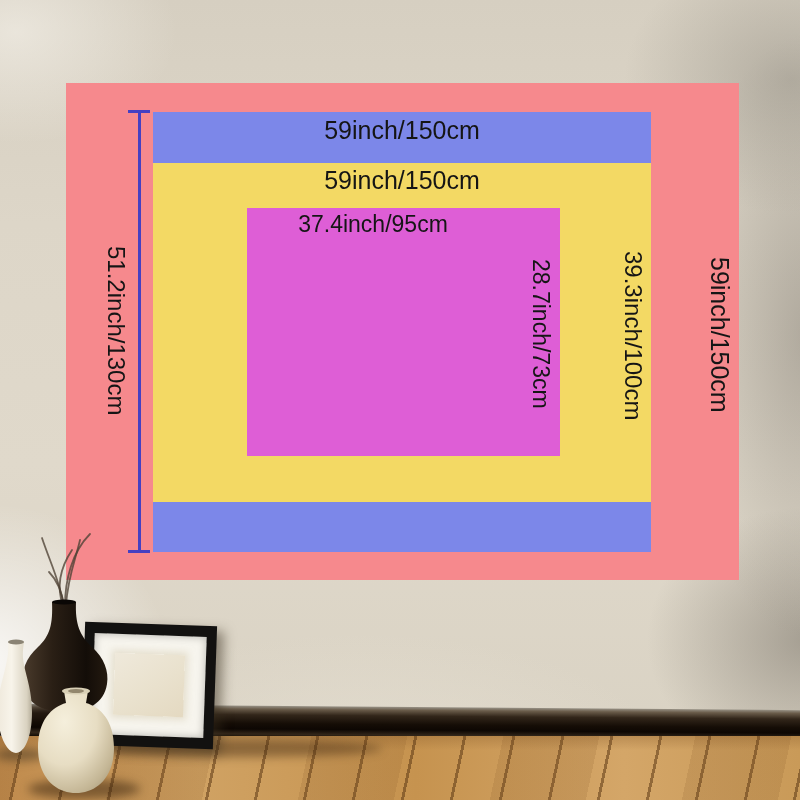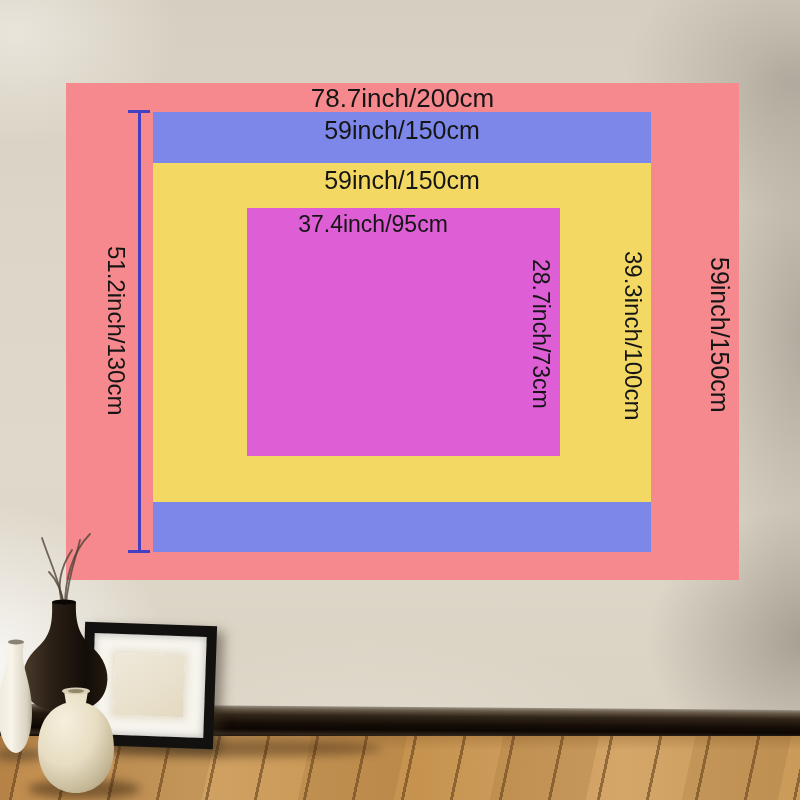"78.7inch/200cm" div.hlabel { html: <div>78.7inch/200cm</div> -> none }
